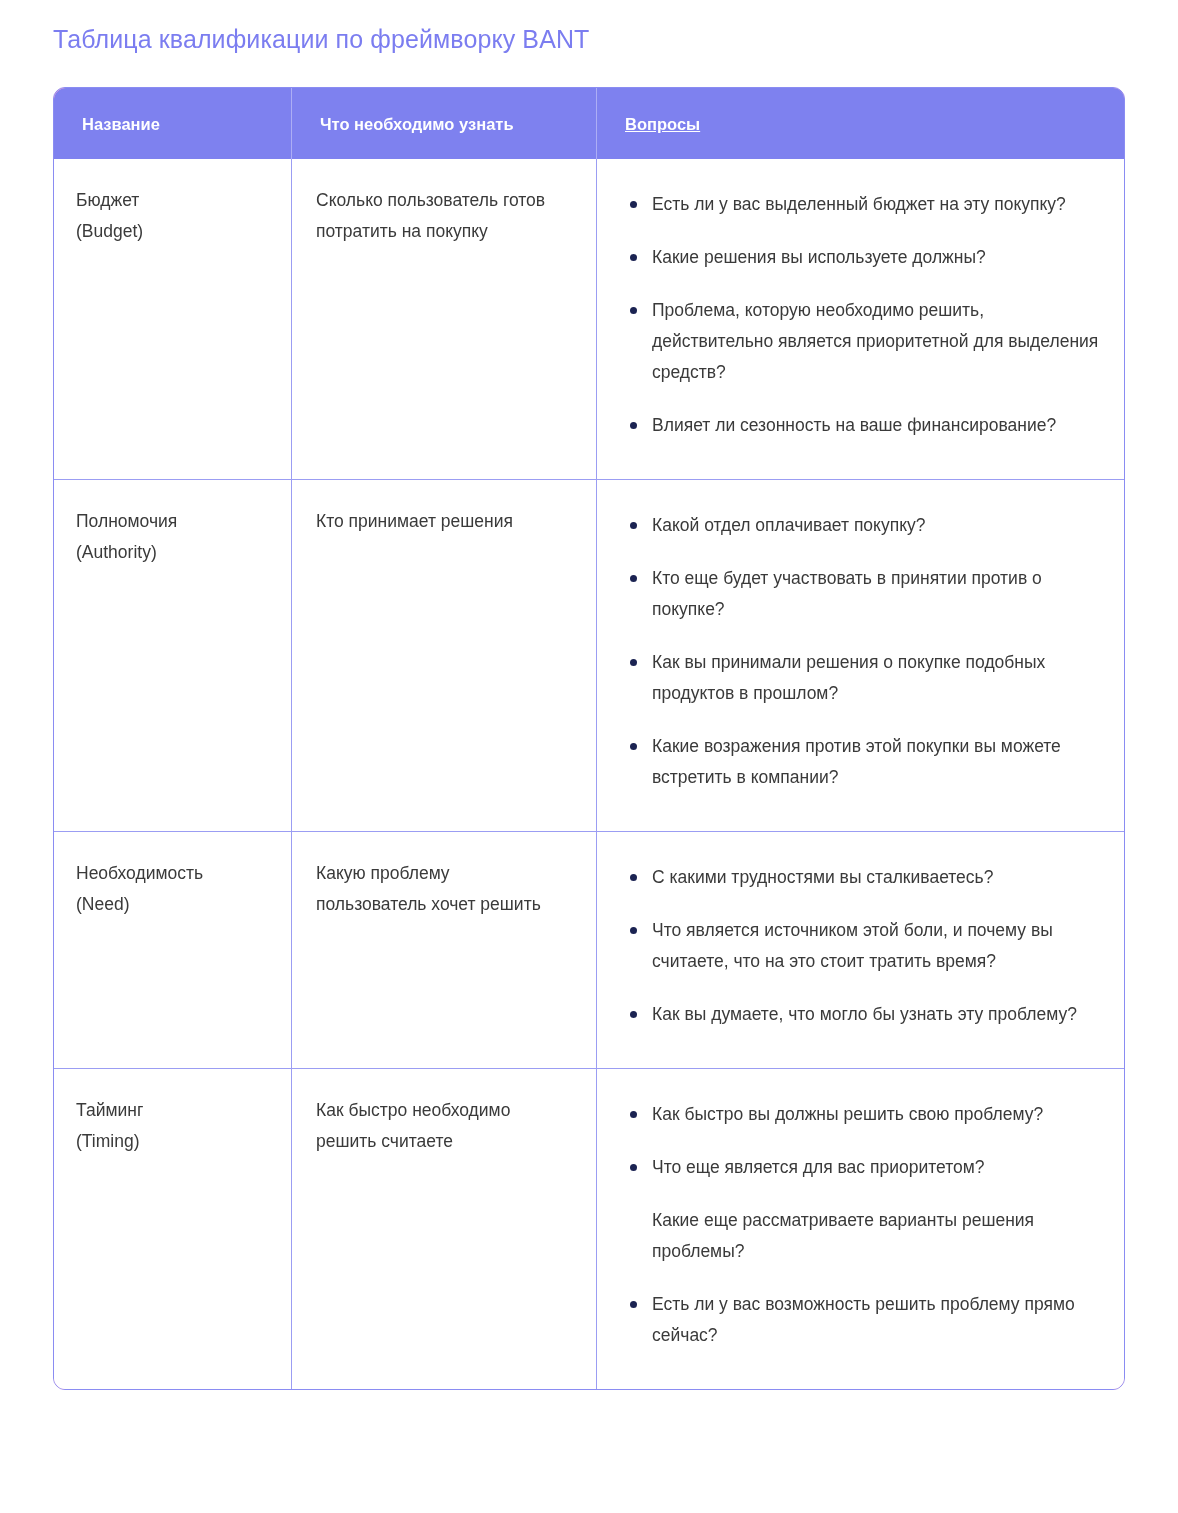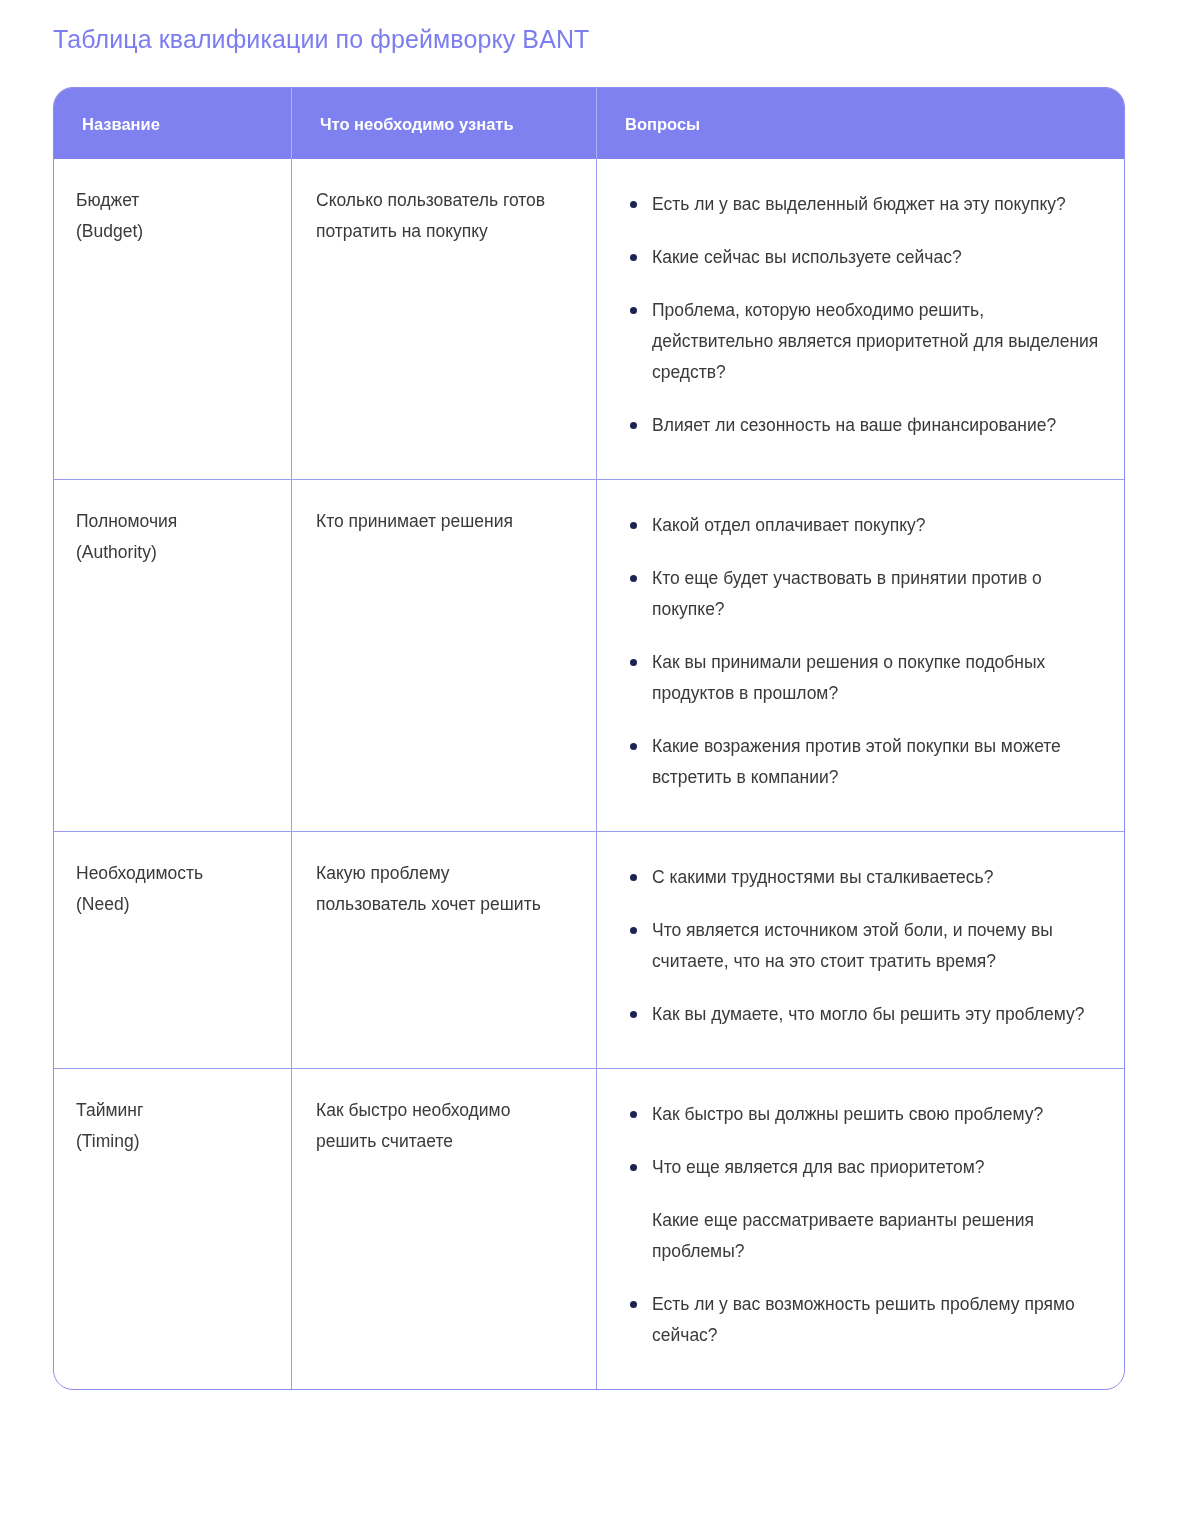"Название" .table-frame { border-radius: 20px -> 12px }
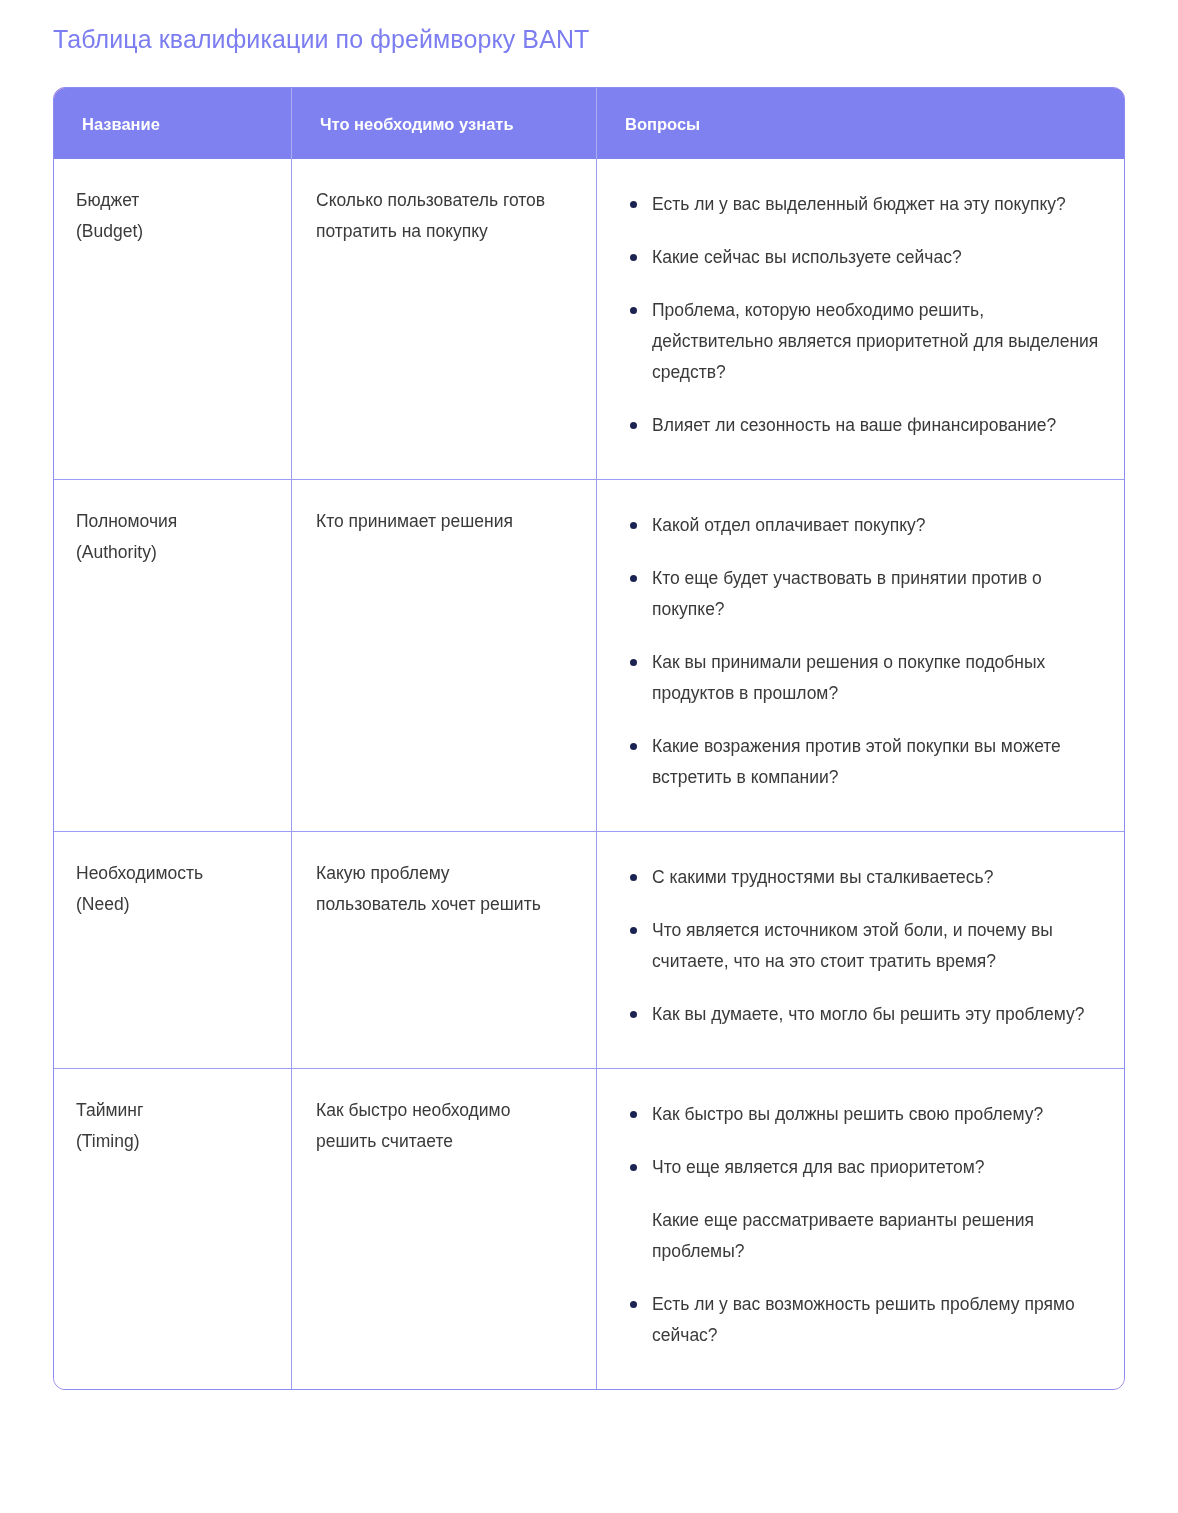"Вопросы" thead th:last-child { text-decoration: none -> underline }
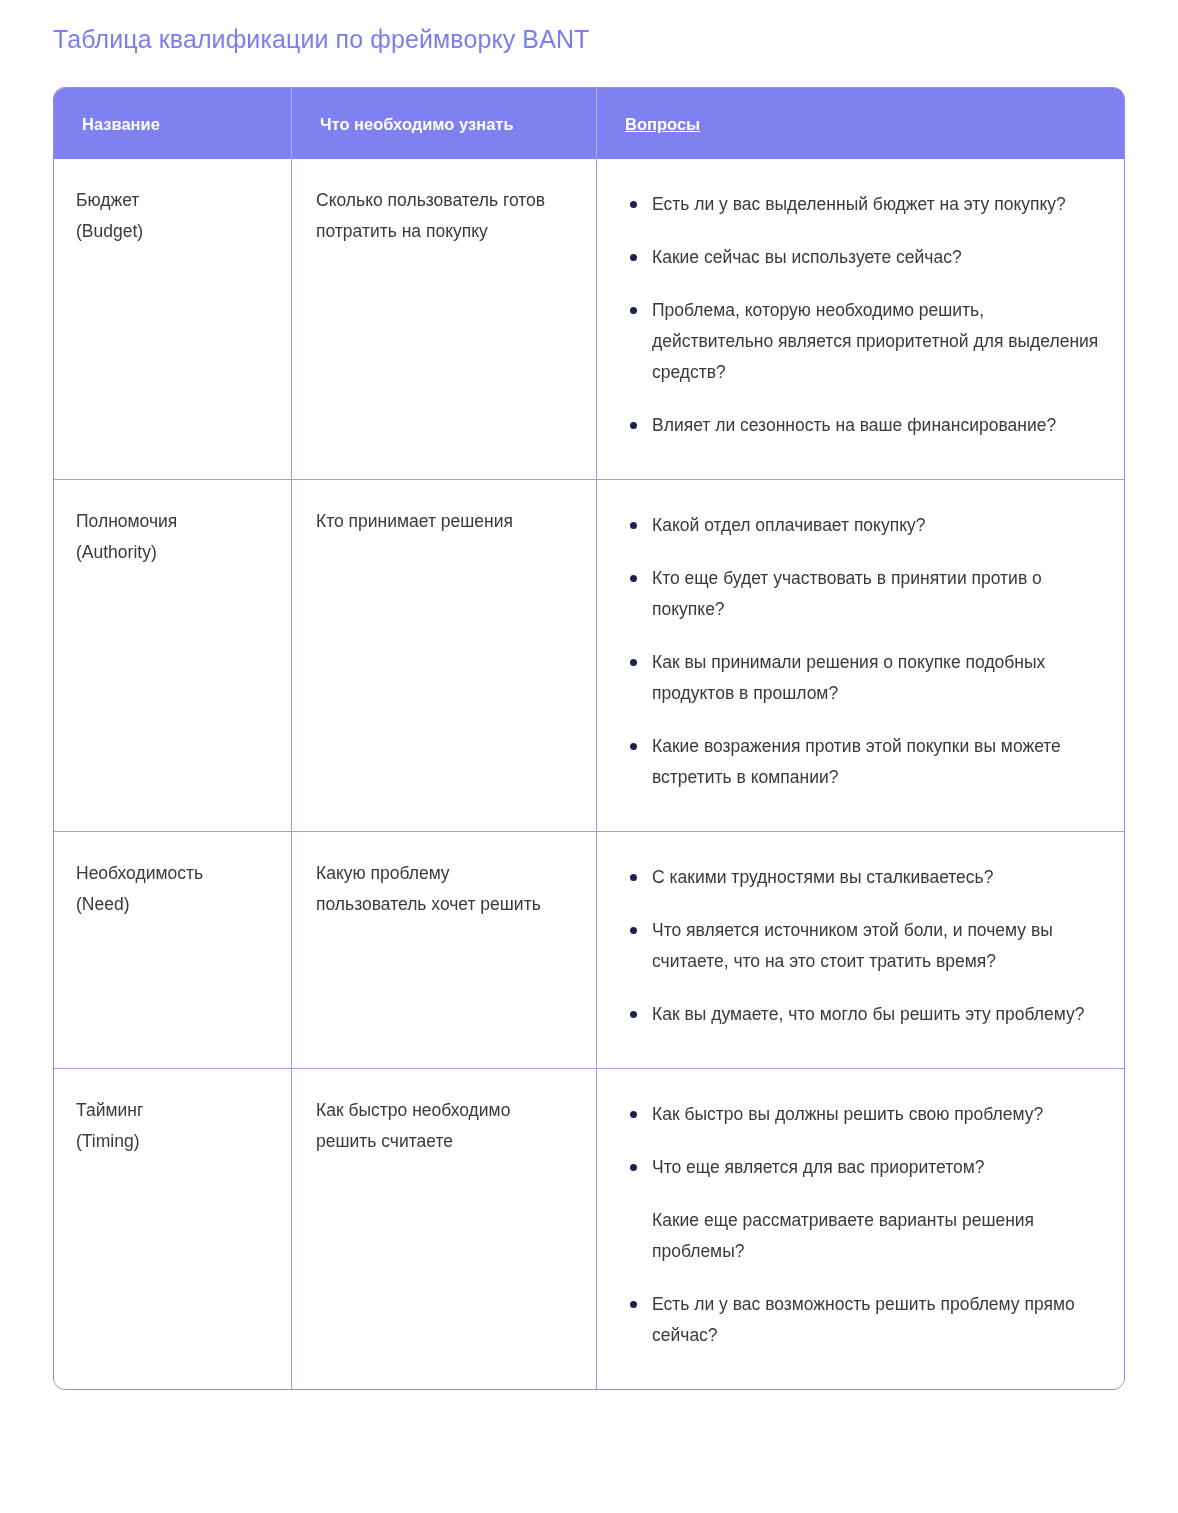"Какие сейчас вы используете сейчас?" li.bulleted { text: сейчас вы используете сейчас -> решения вы используете должны }
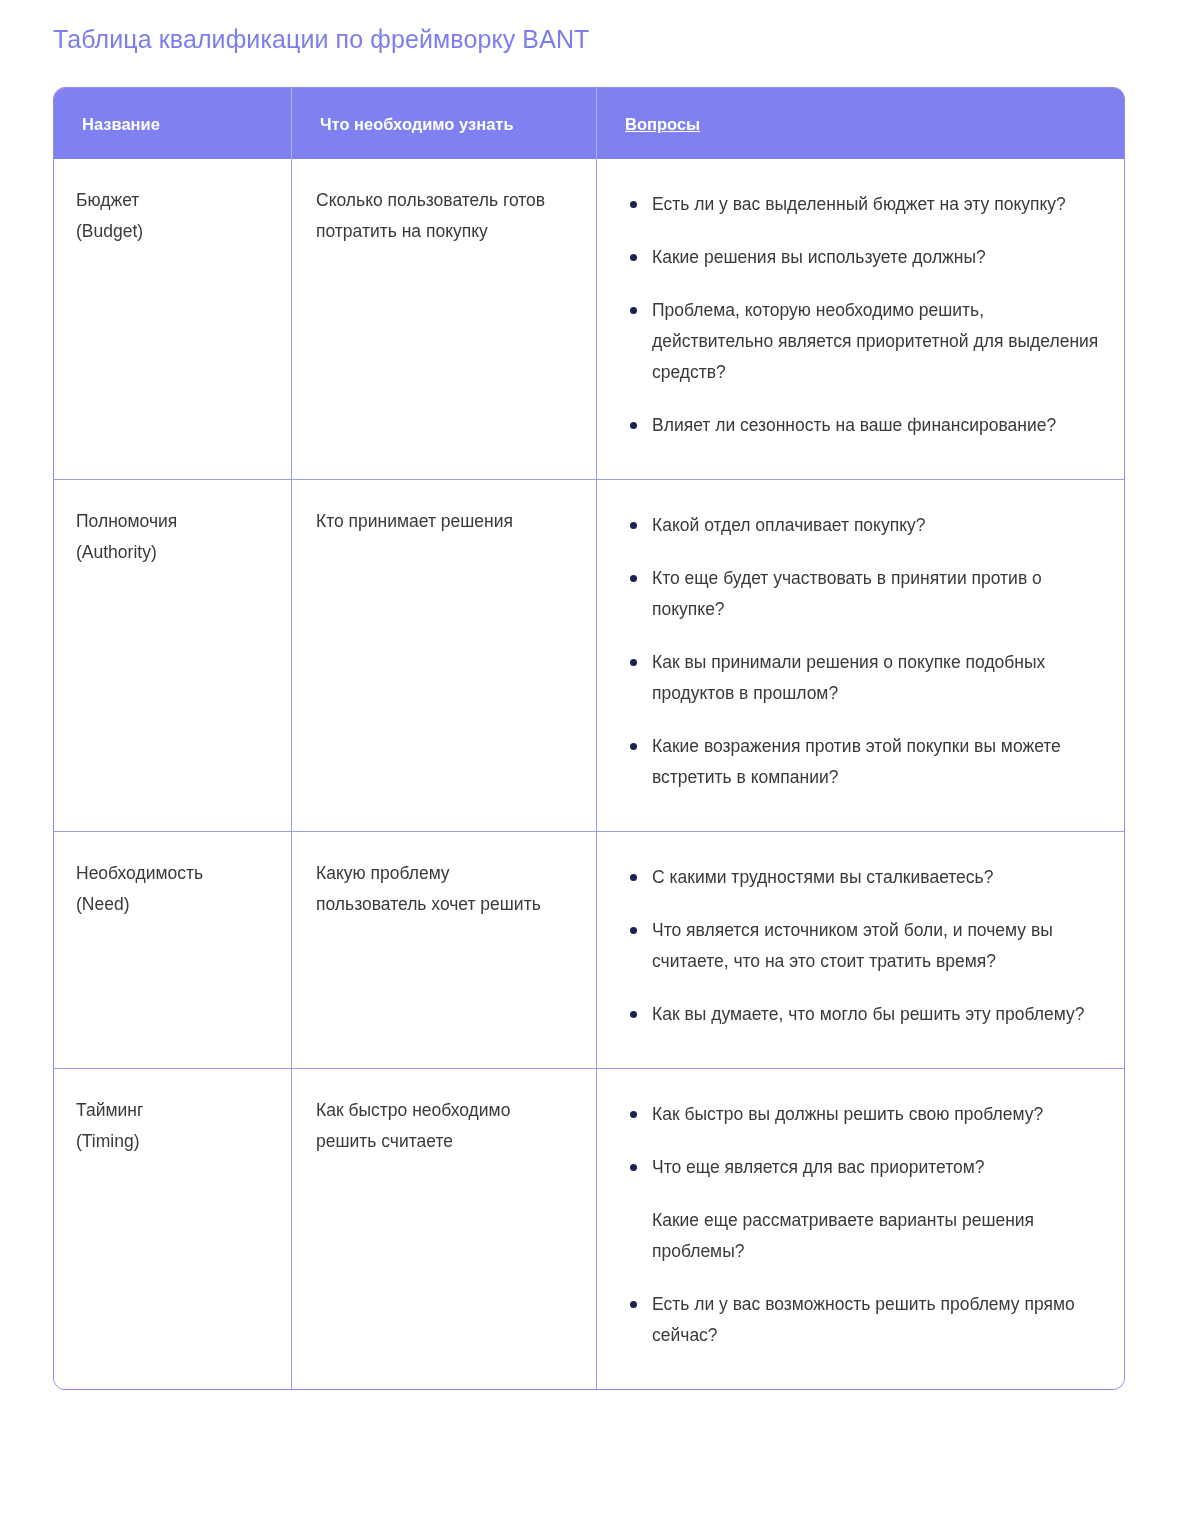"Как вы думаете, что могло" li.bulleted { text: решить -> узнать }
